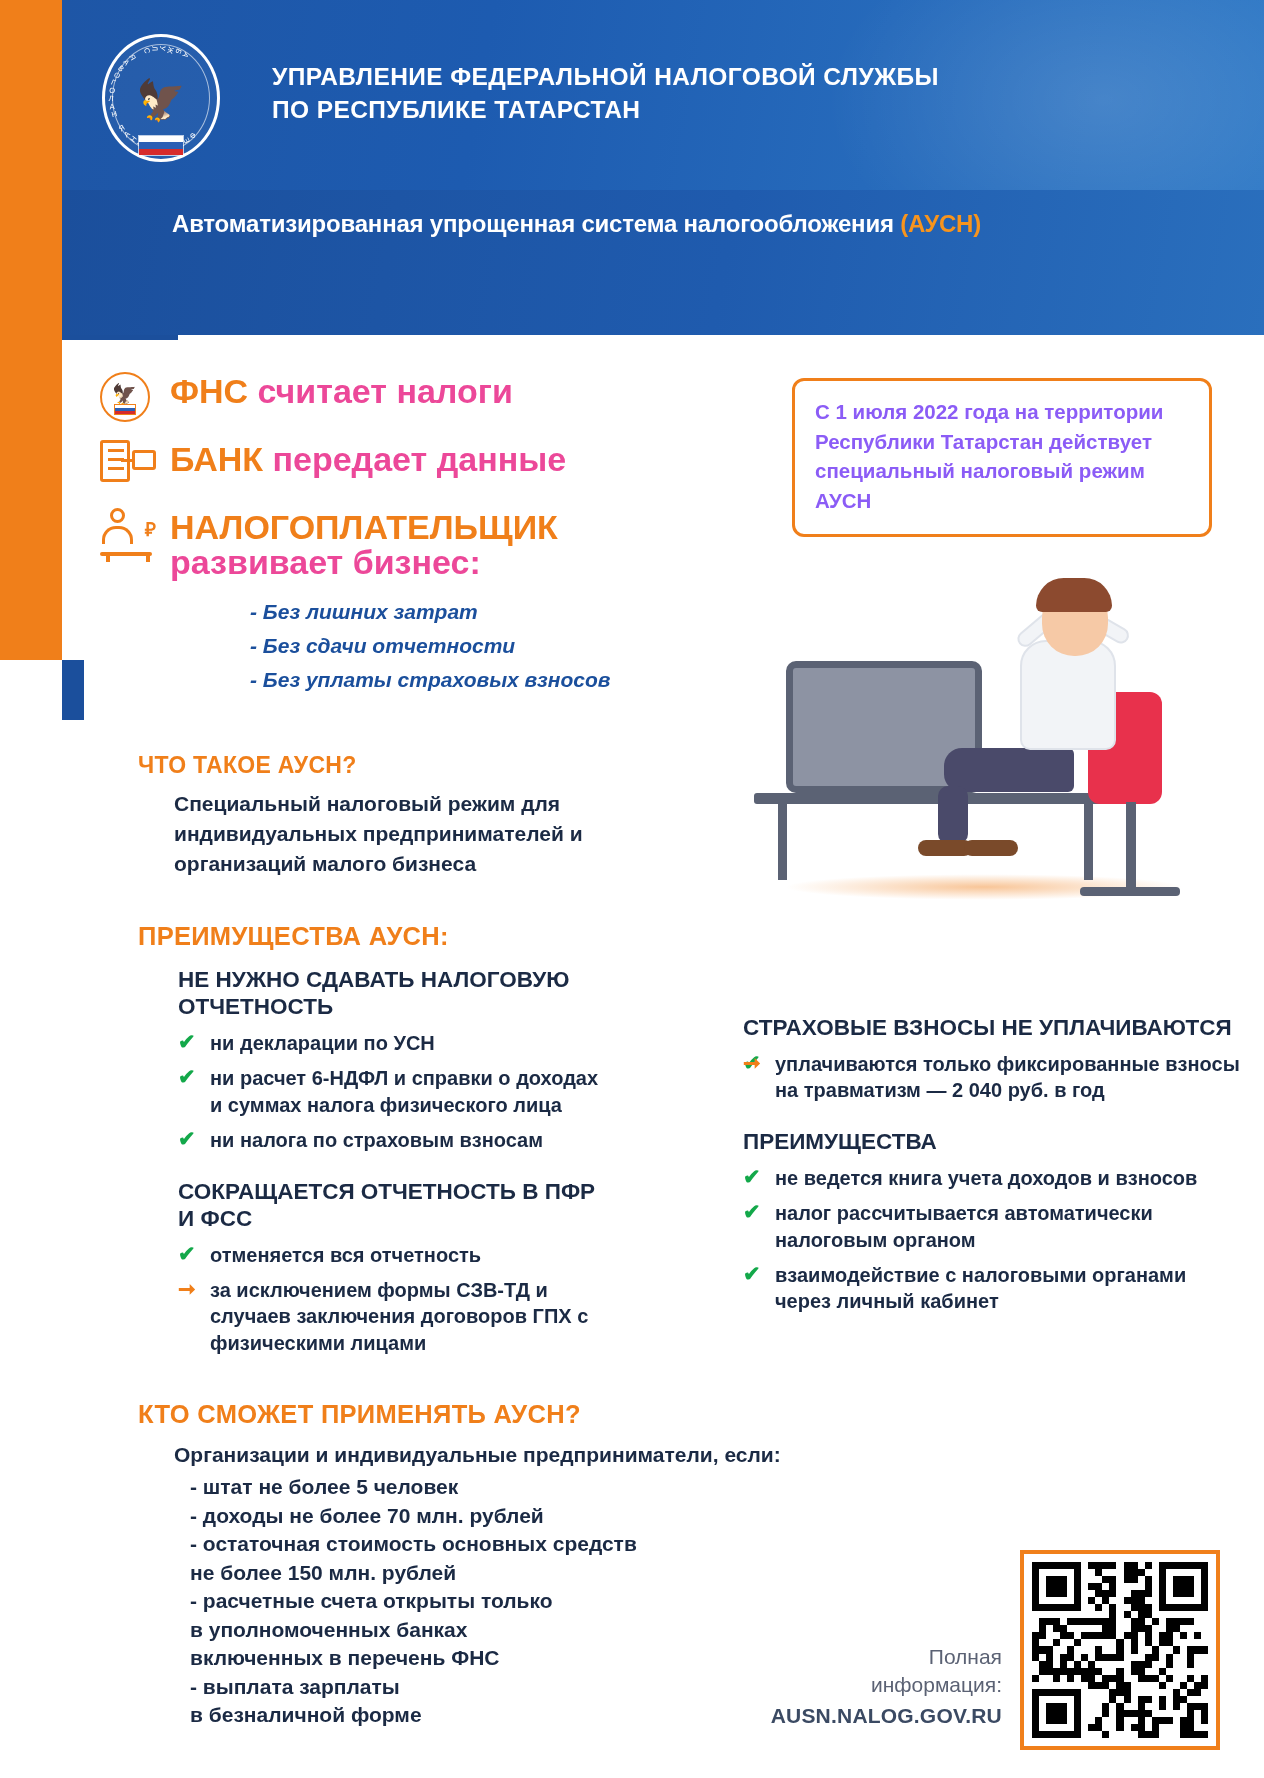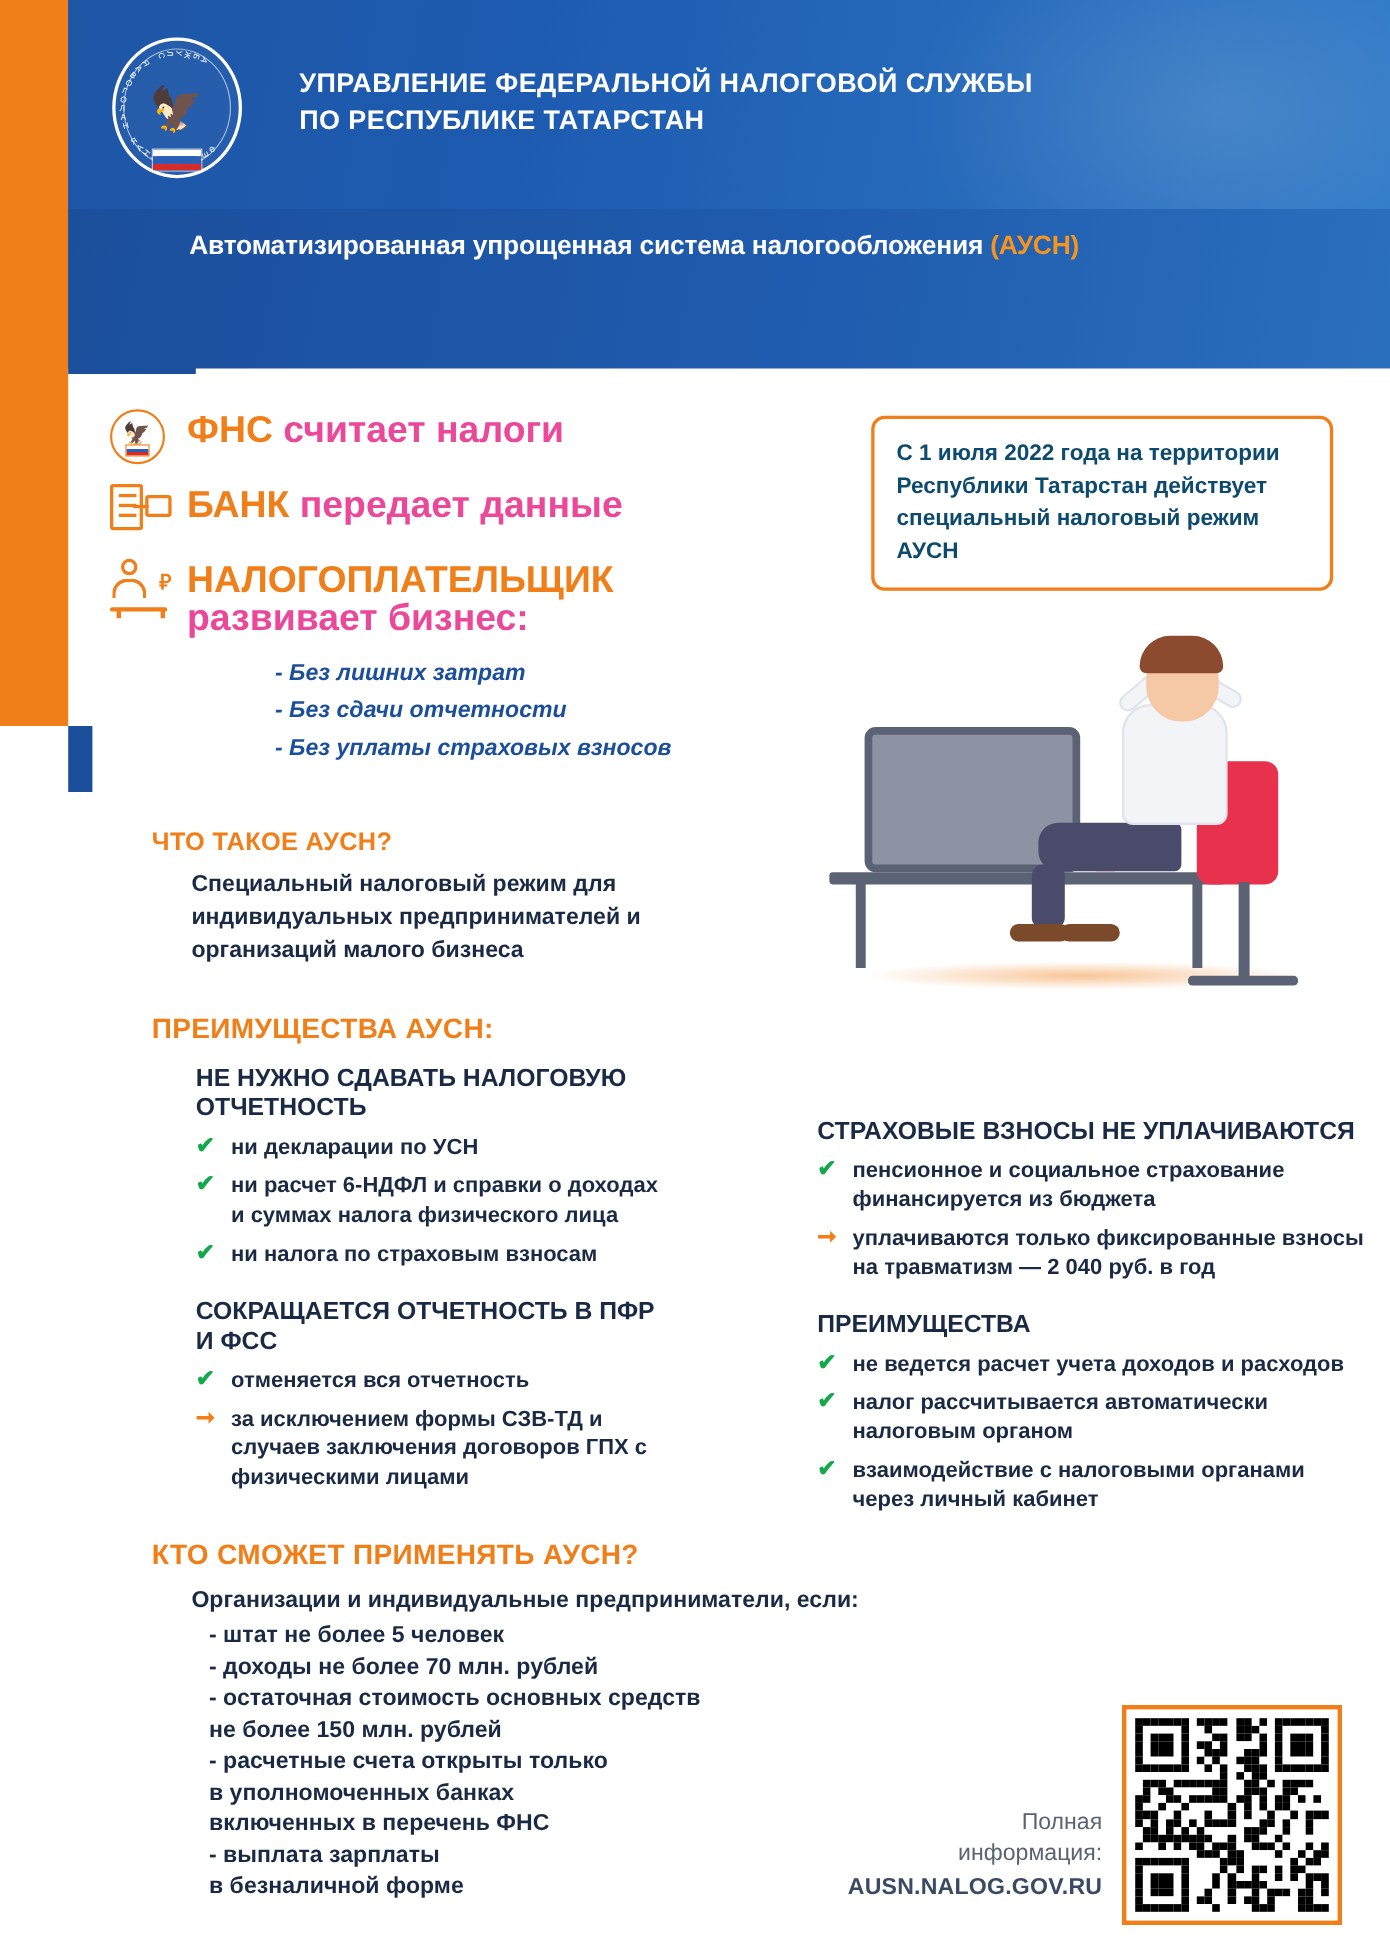"С 1 июля 2022 года" .notice { color: #0c4a6e -> #8b5cf6 }
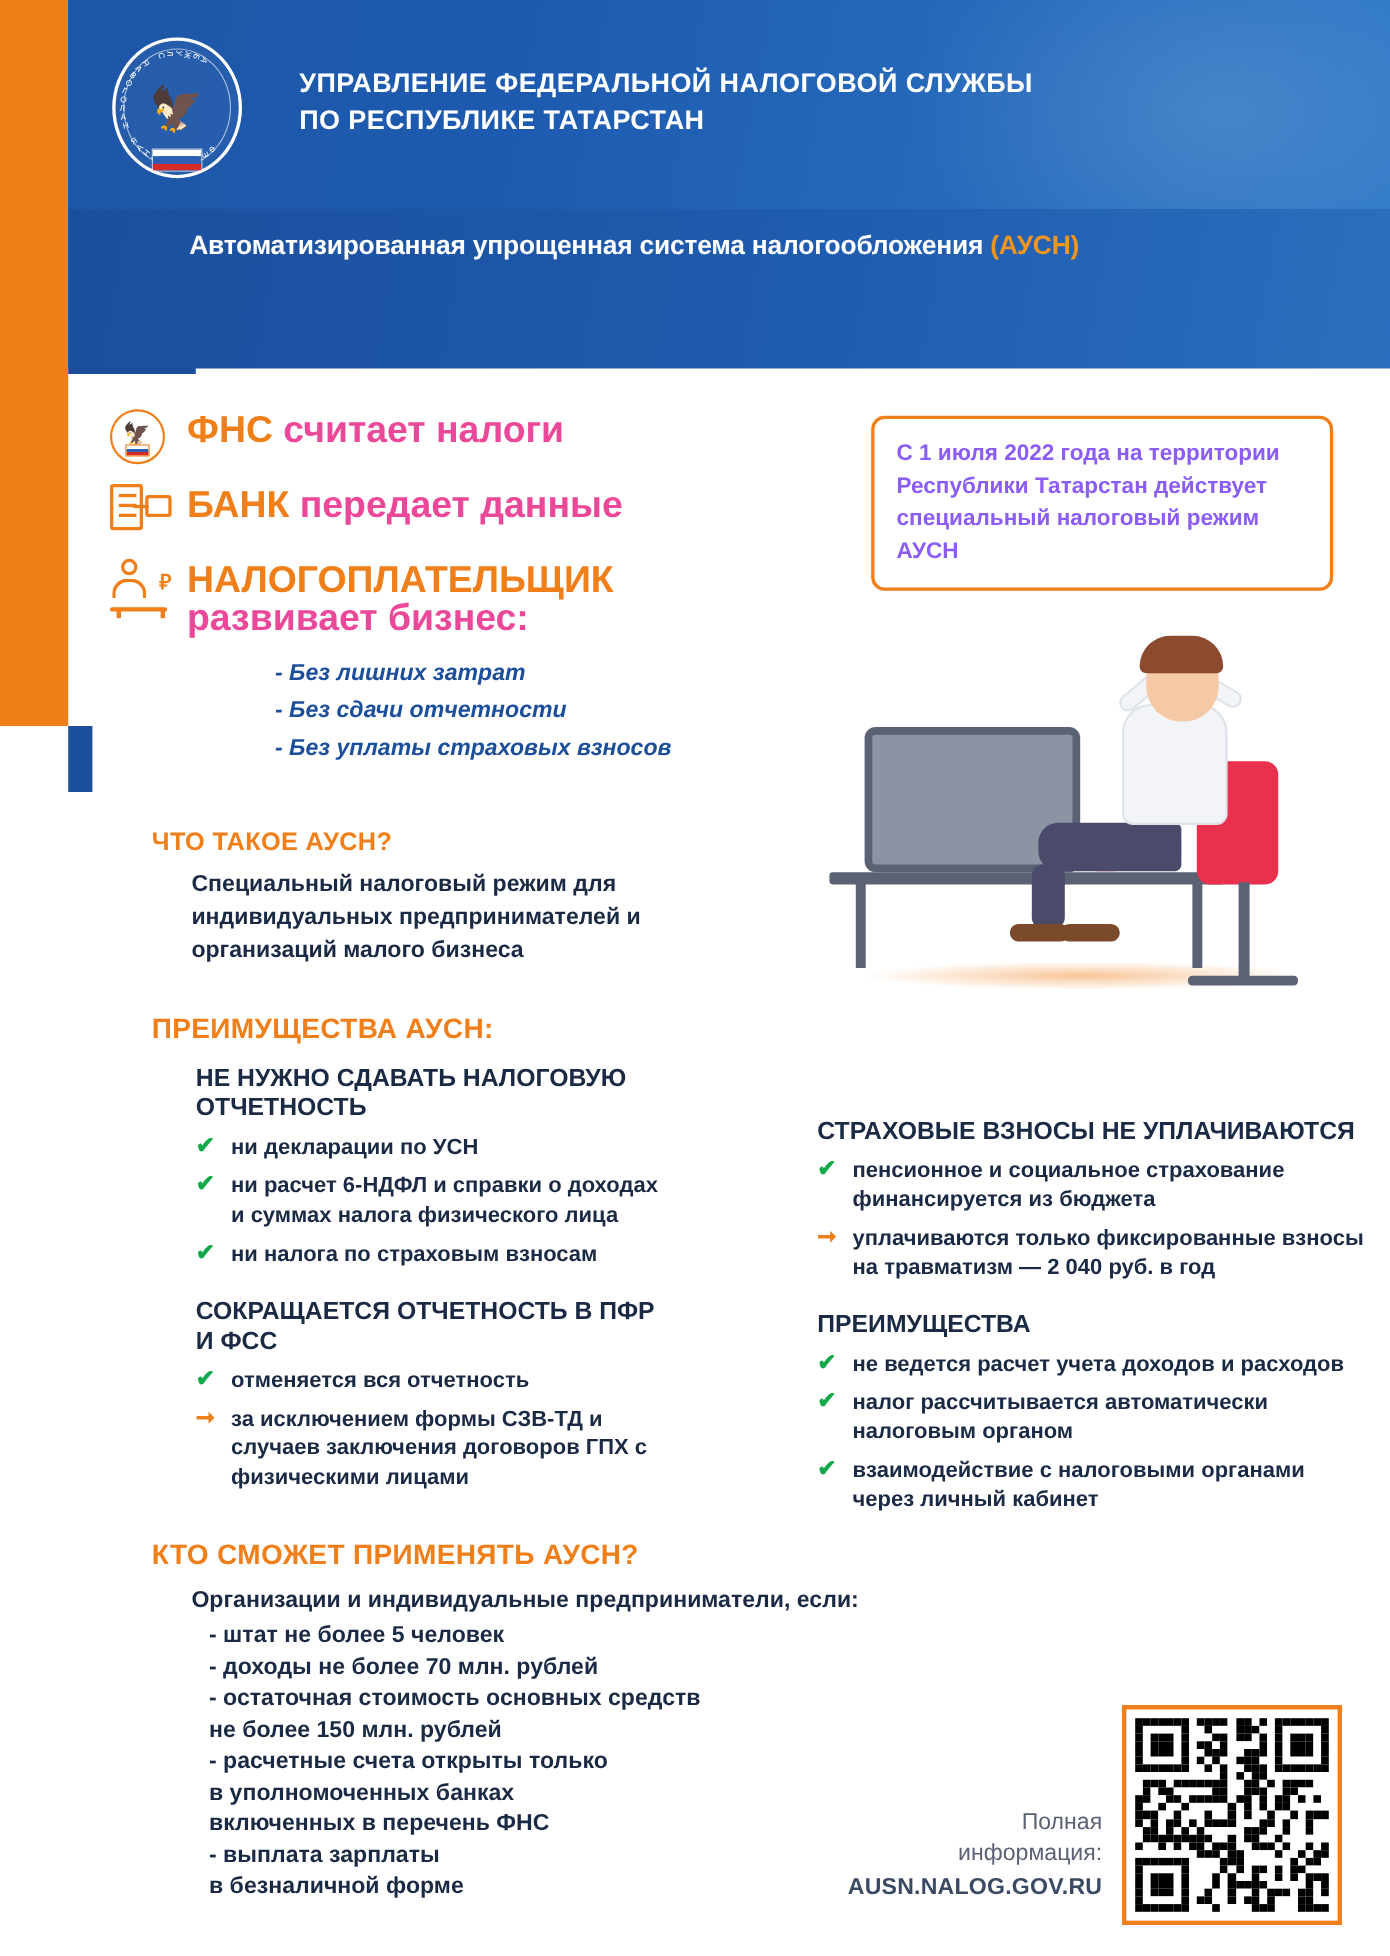"пенсионное и социальное страхование" span { html: <span>пенсионное и социальное страхование финансируется из бюджета</span> -> none }
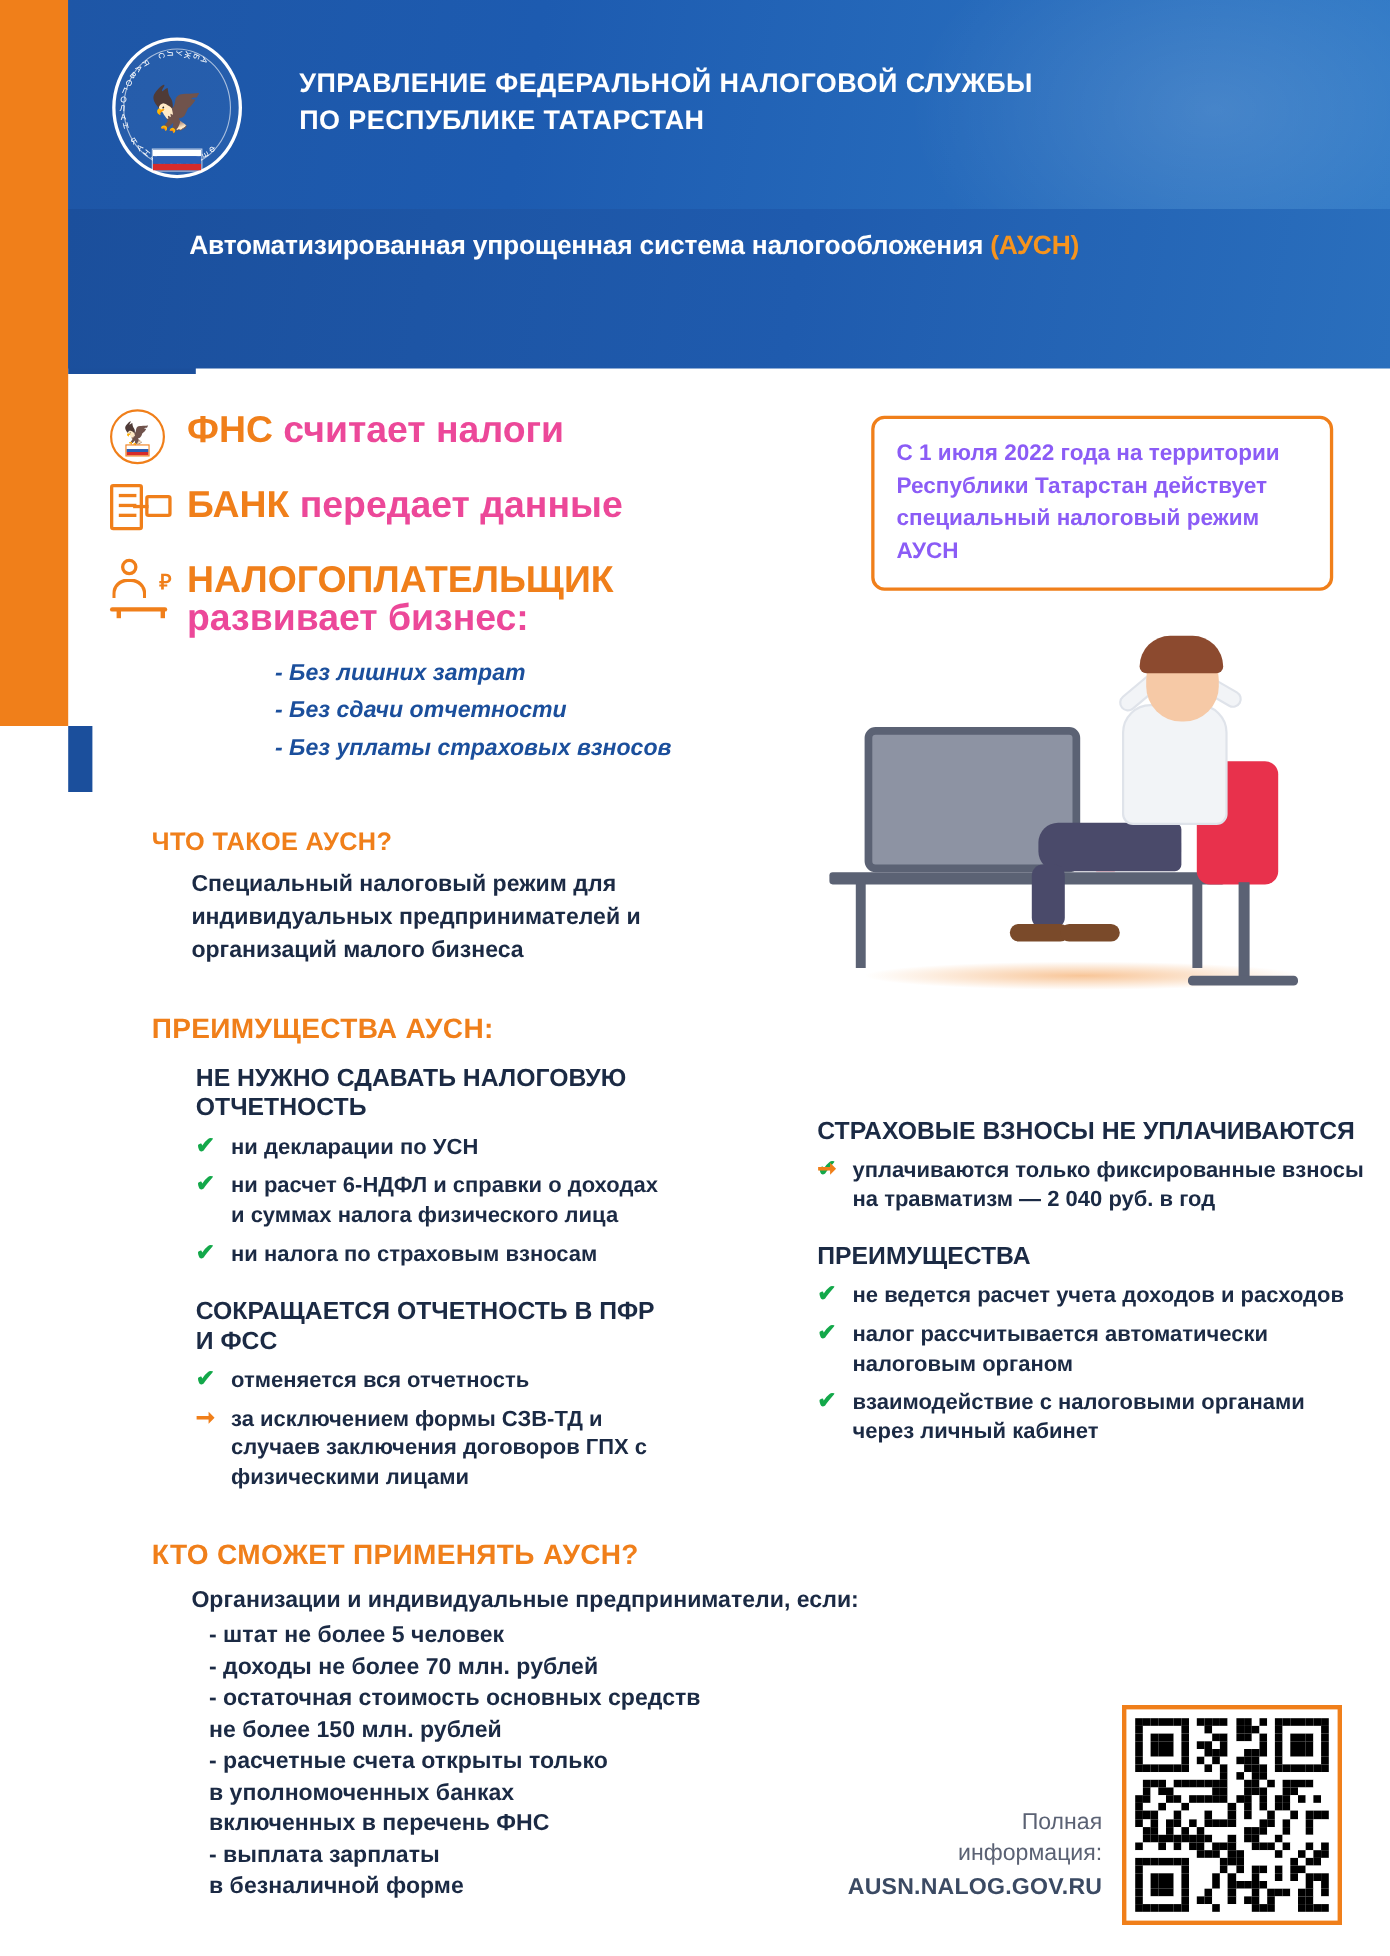"не ведется расчет учета доходов" span { text: расчет учета доходов и расходов -> книга учета доходов и взносов }
